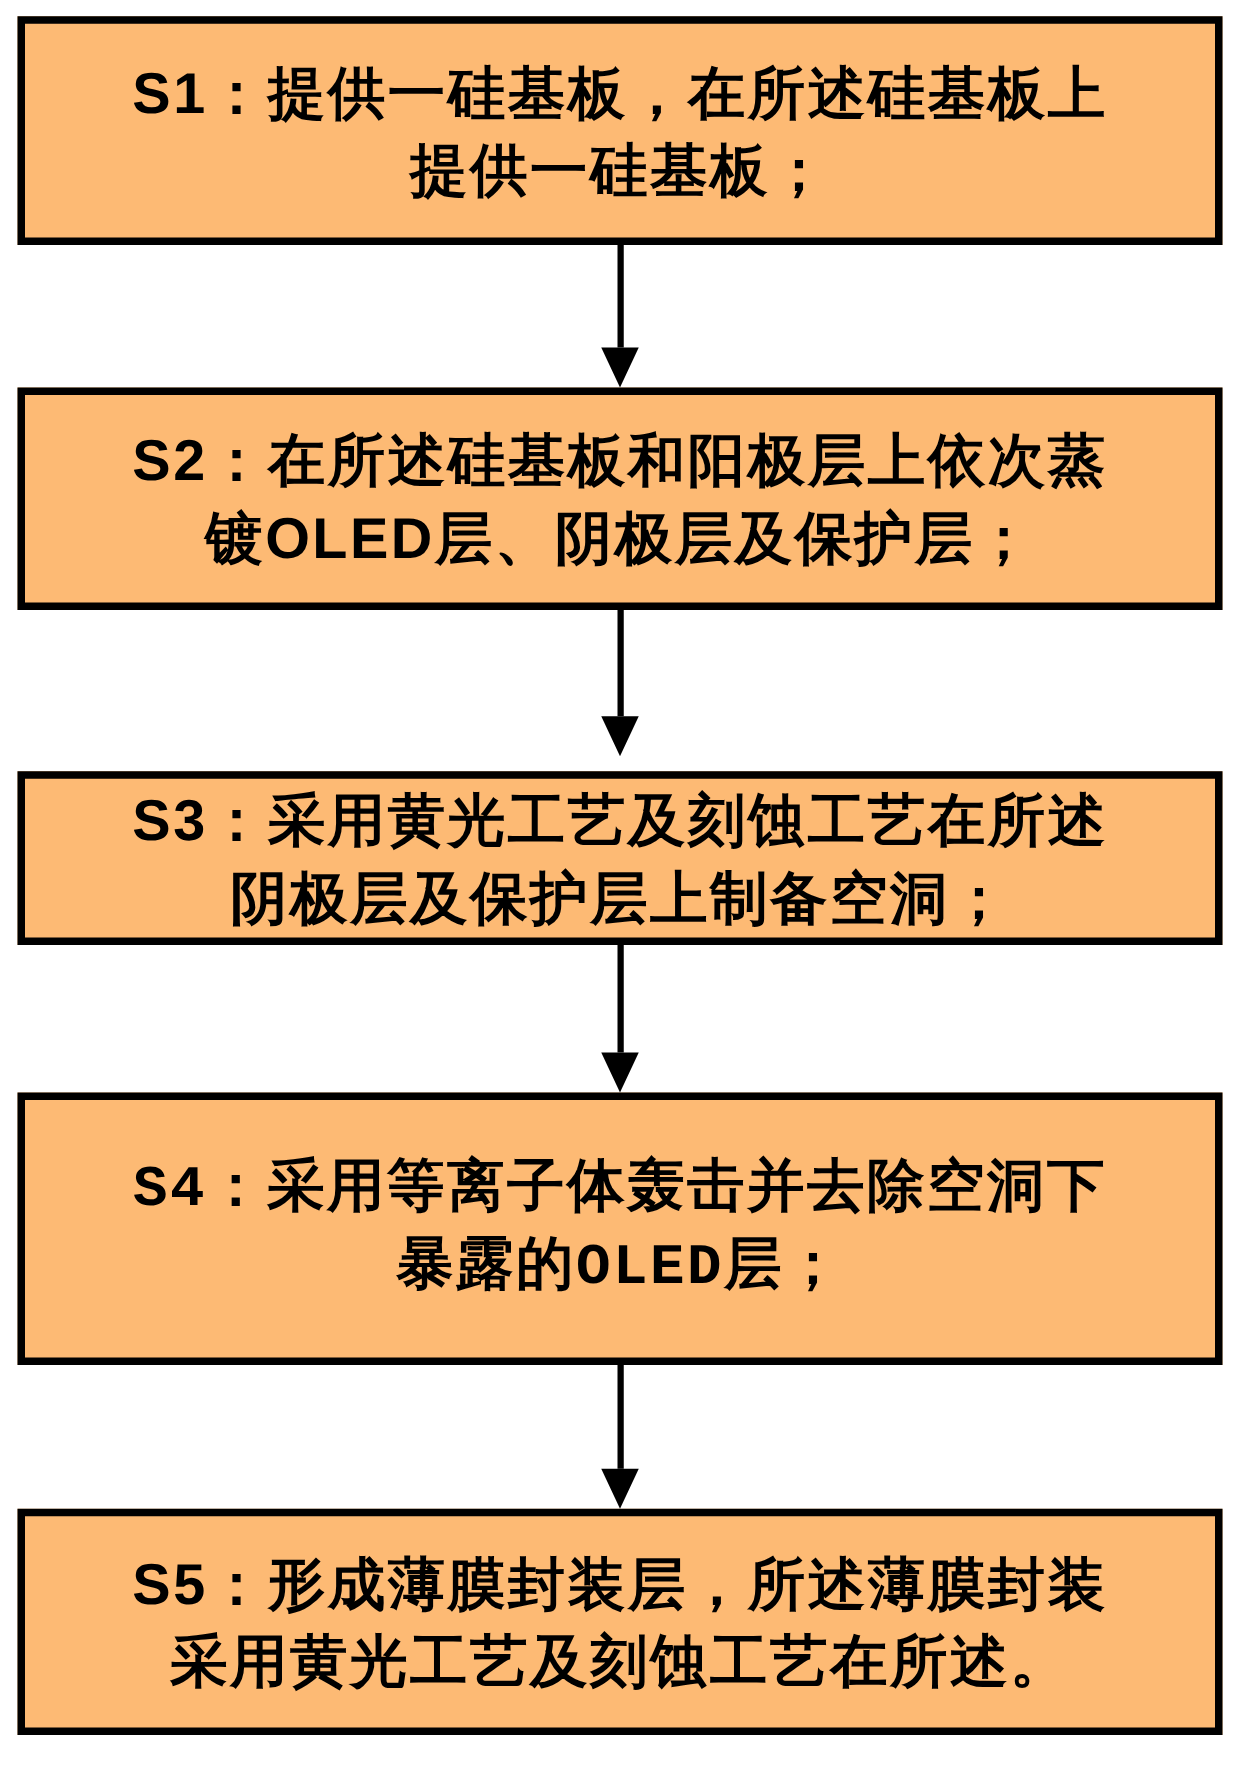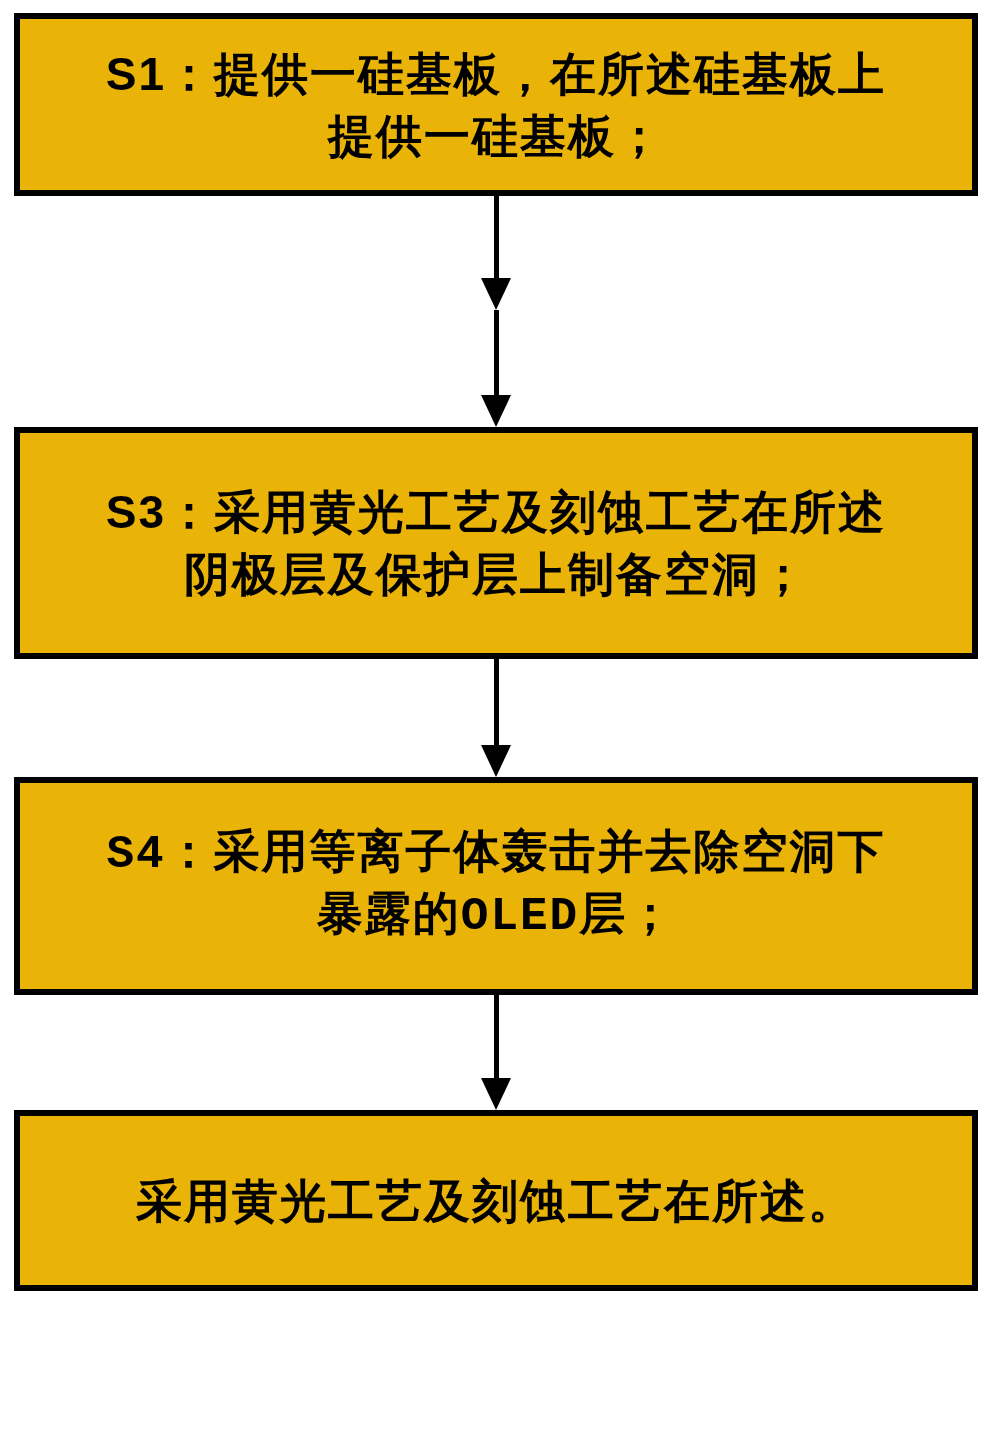"S1：提供一硅基板，在所述硅基板上" .step-box { background: #eab308 -> #fdba74 }
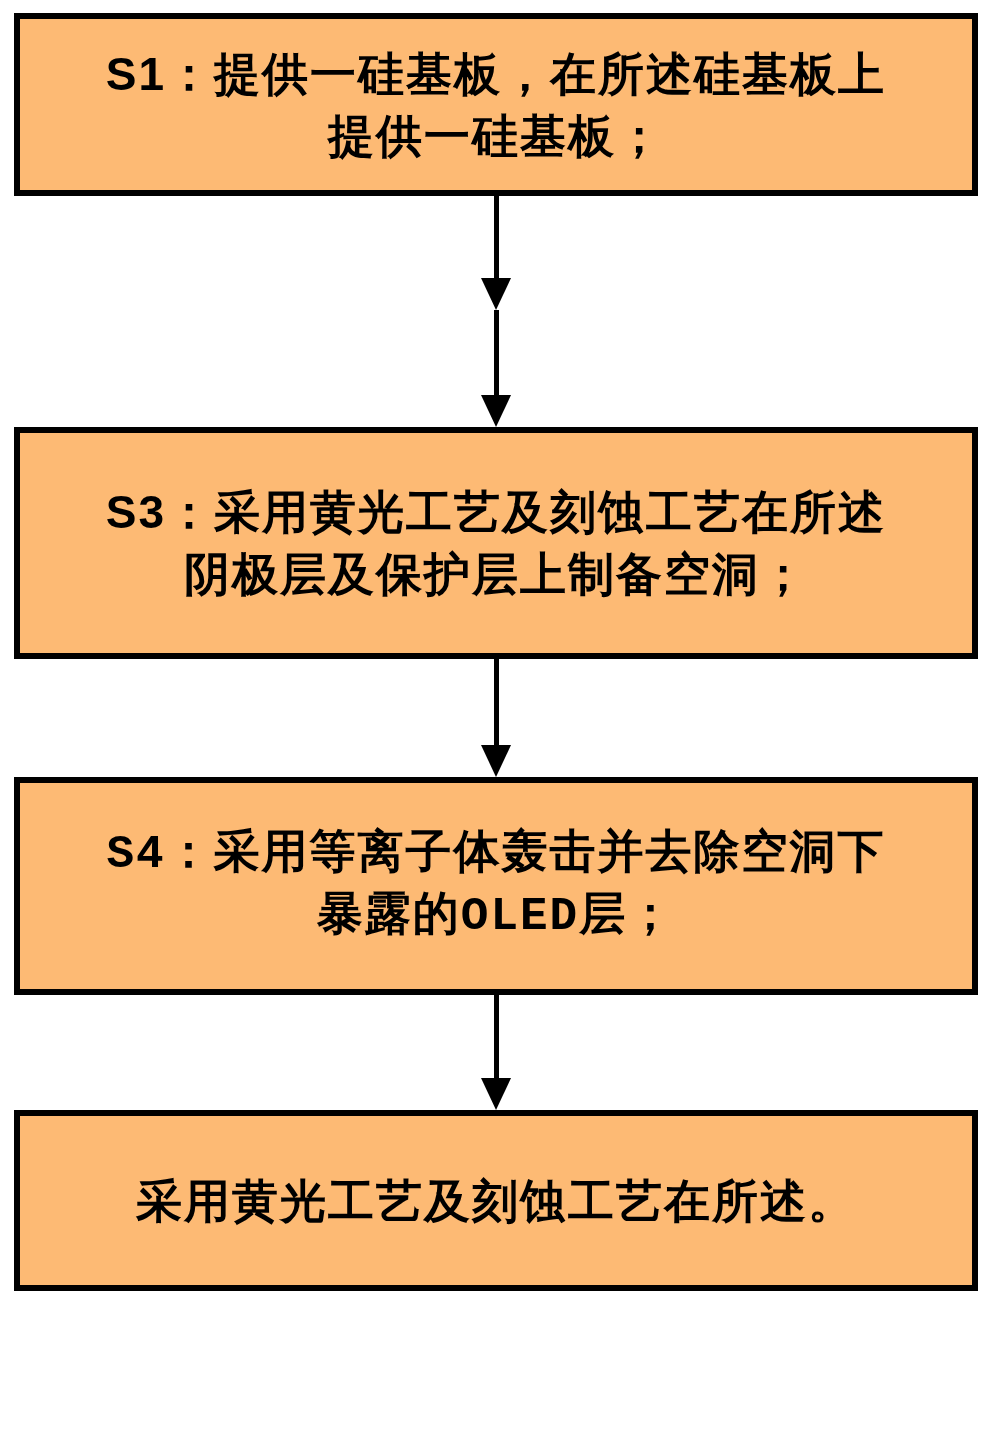"S2：在所述硅基板和阳极层上依次蒸" div.step-box { html: none -> <div> <span>S2：在所述硅基板和阳极层上依次蒸</span> <span>镀OLED层、阴极层及保护层；</span> </div> }
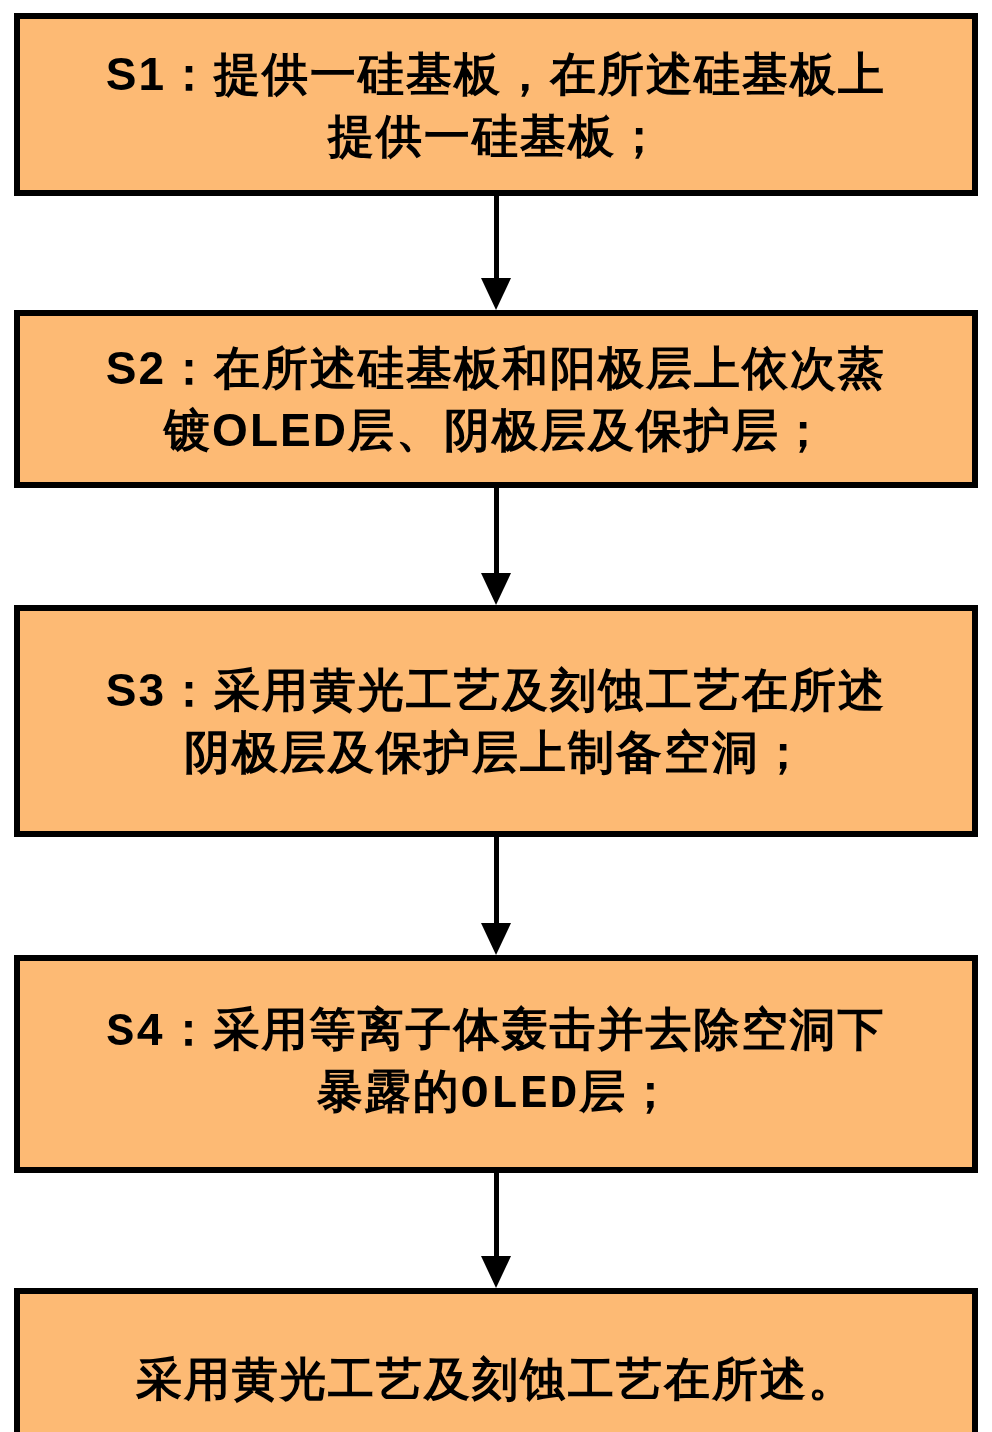"S3：采用黄光工艺及刻蚀工艺在所述" .h-180 { height: 232px -> 139px; margin-top: none -> 12px }
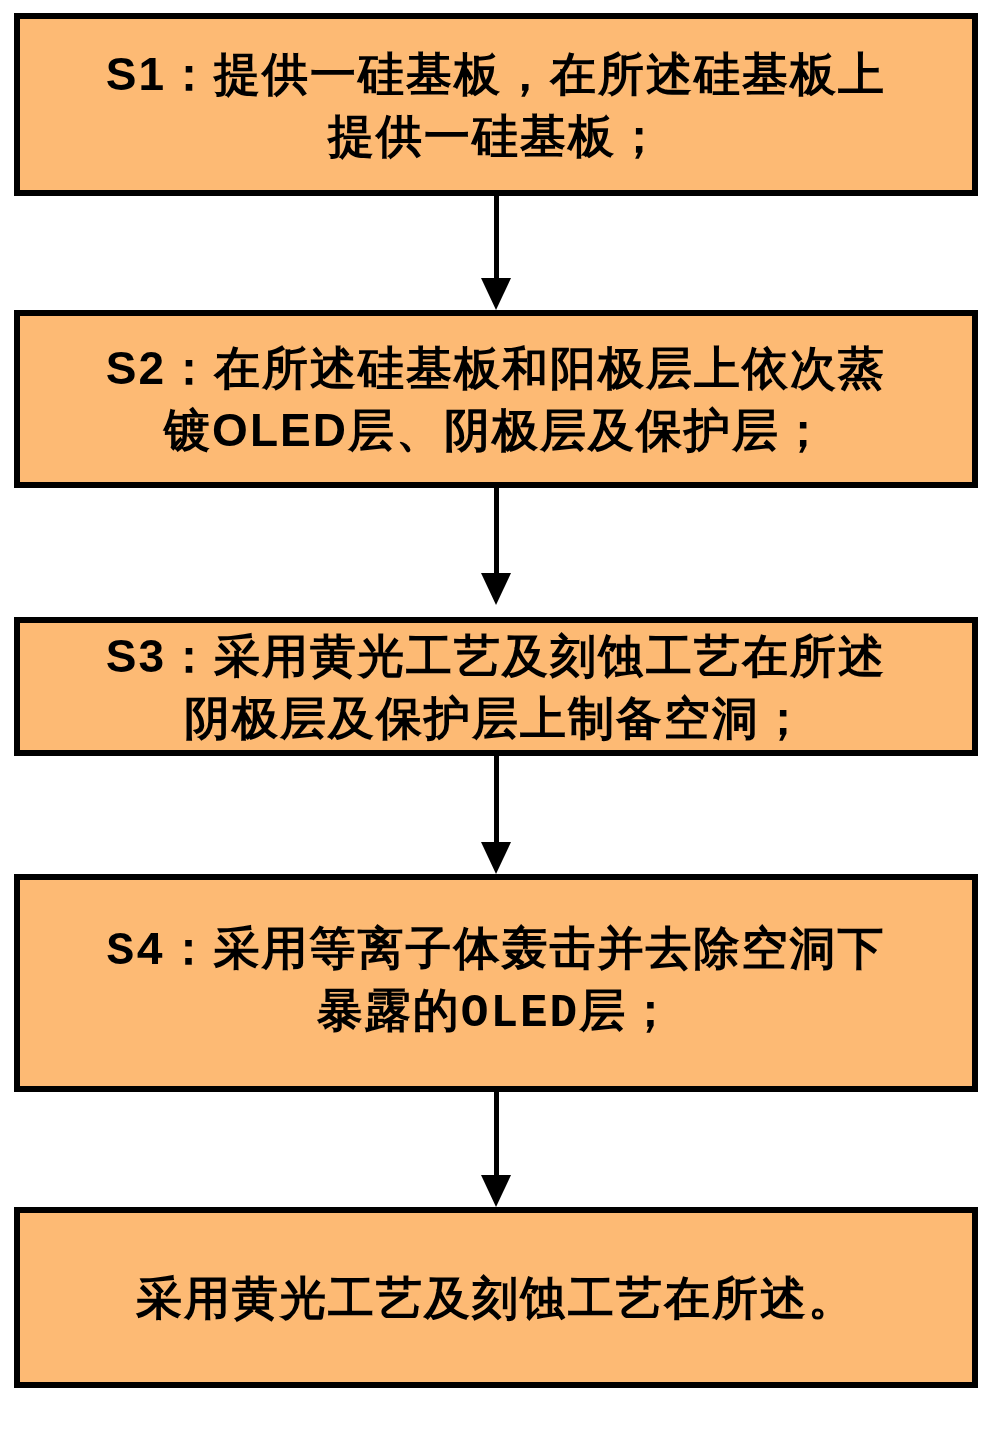"S5：形成薄膜封装层，所述薄膜封装" span.line { html: none -> <span>S5：形成薄膜封装层，所述薄膜封装</span> }
